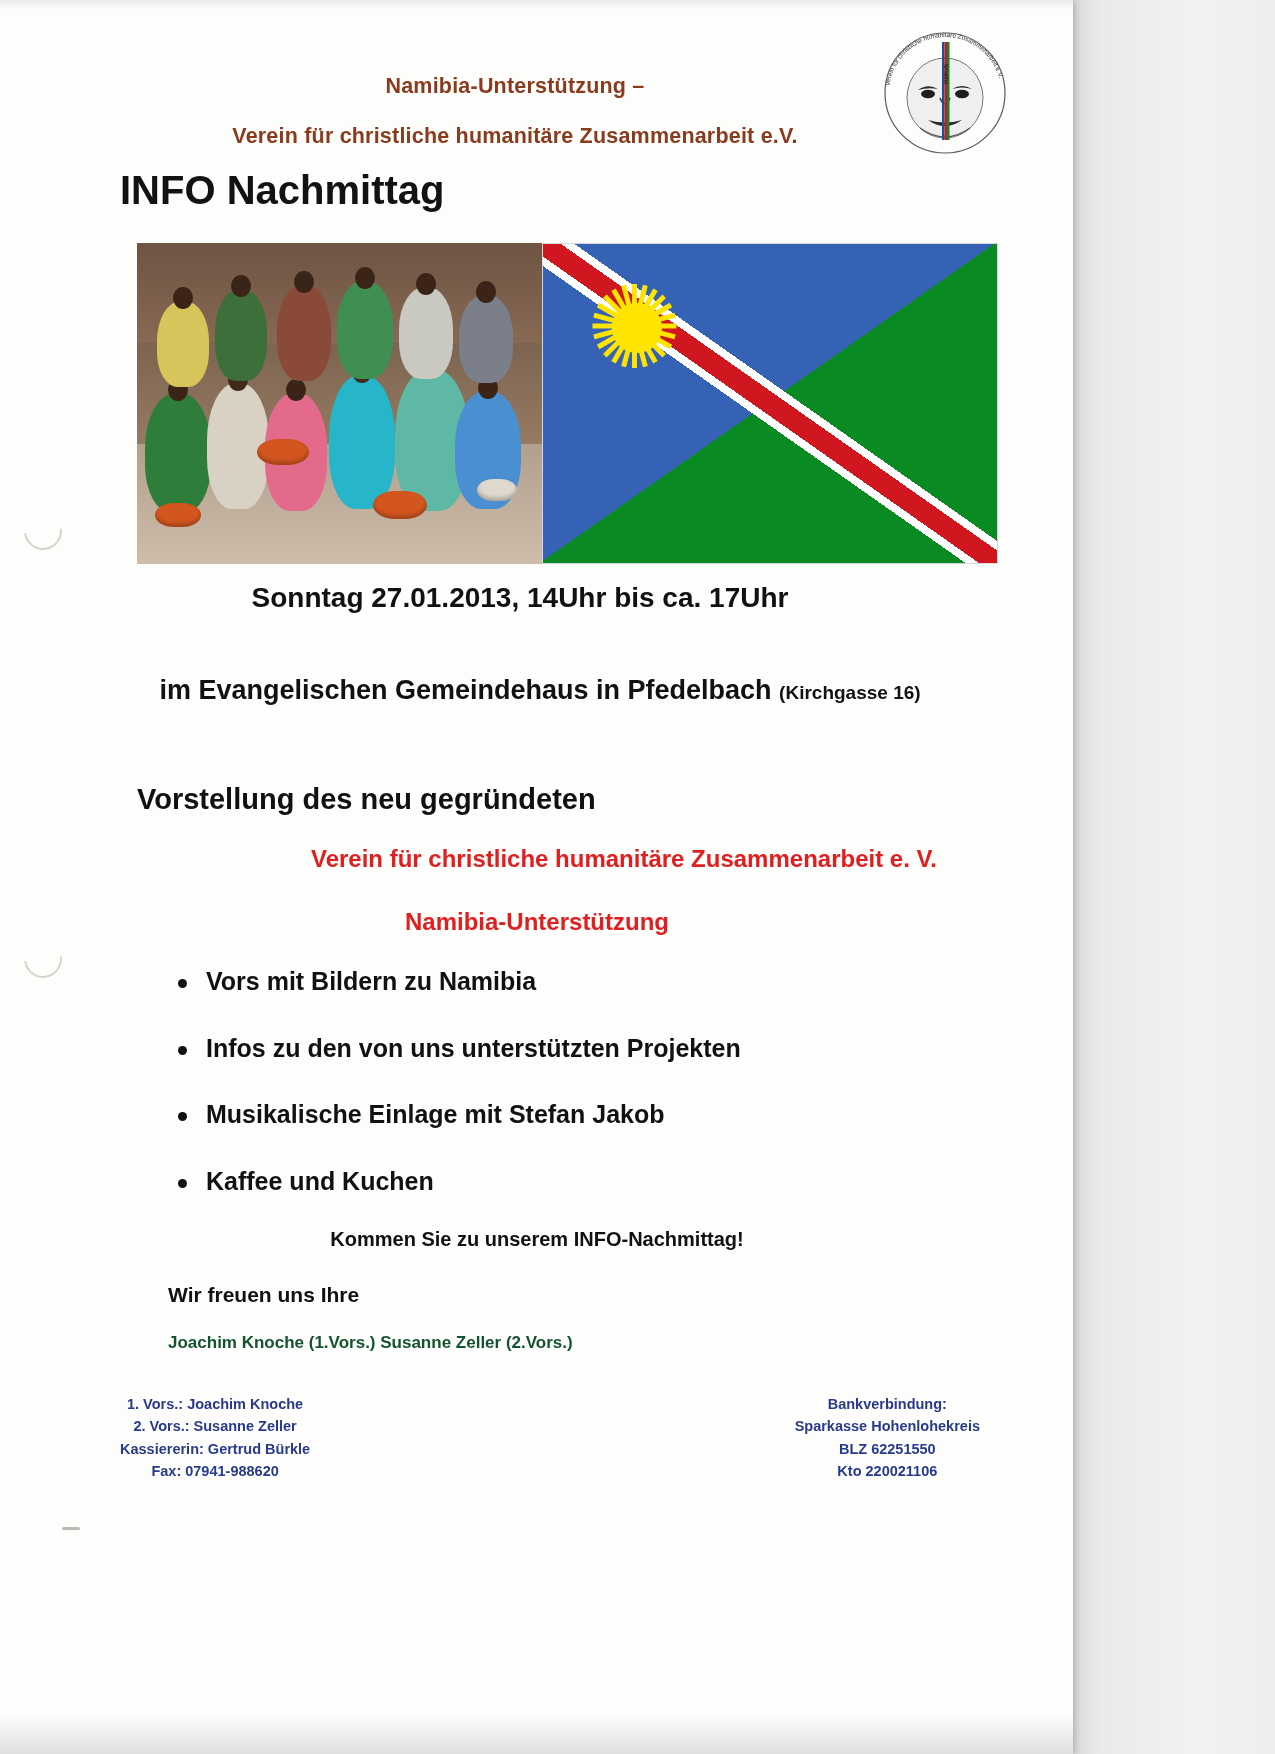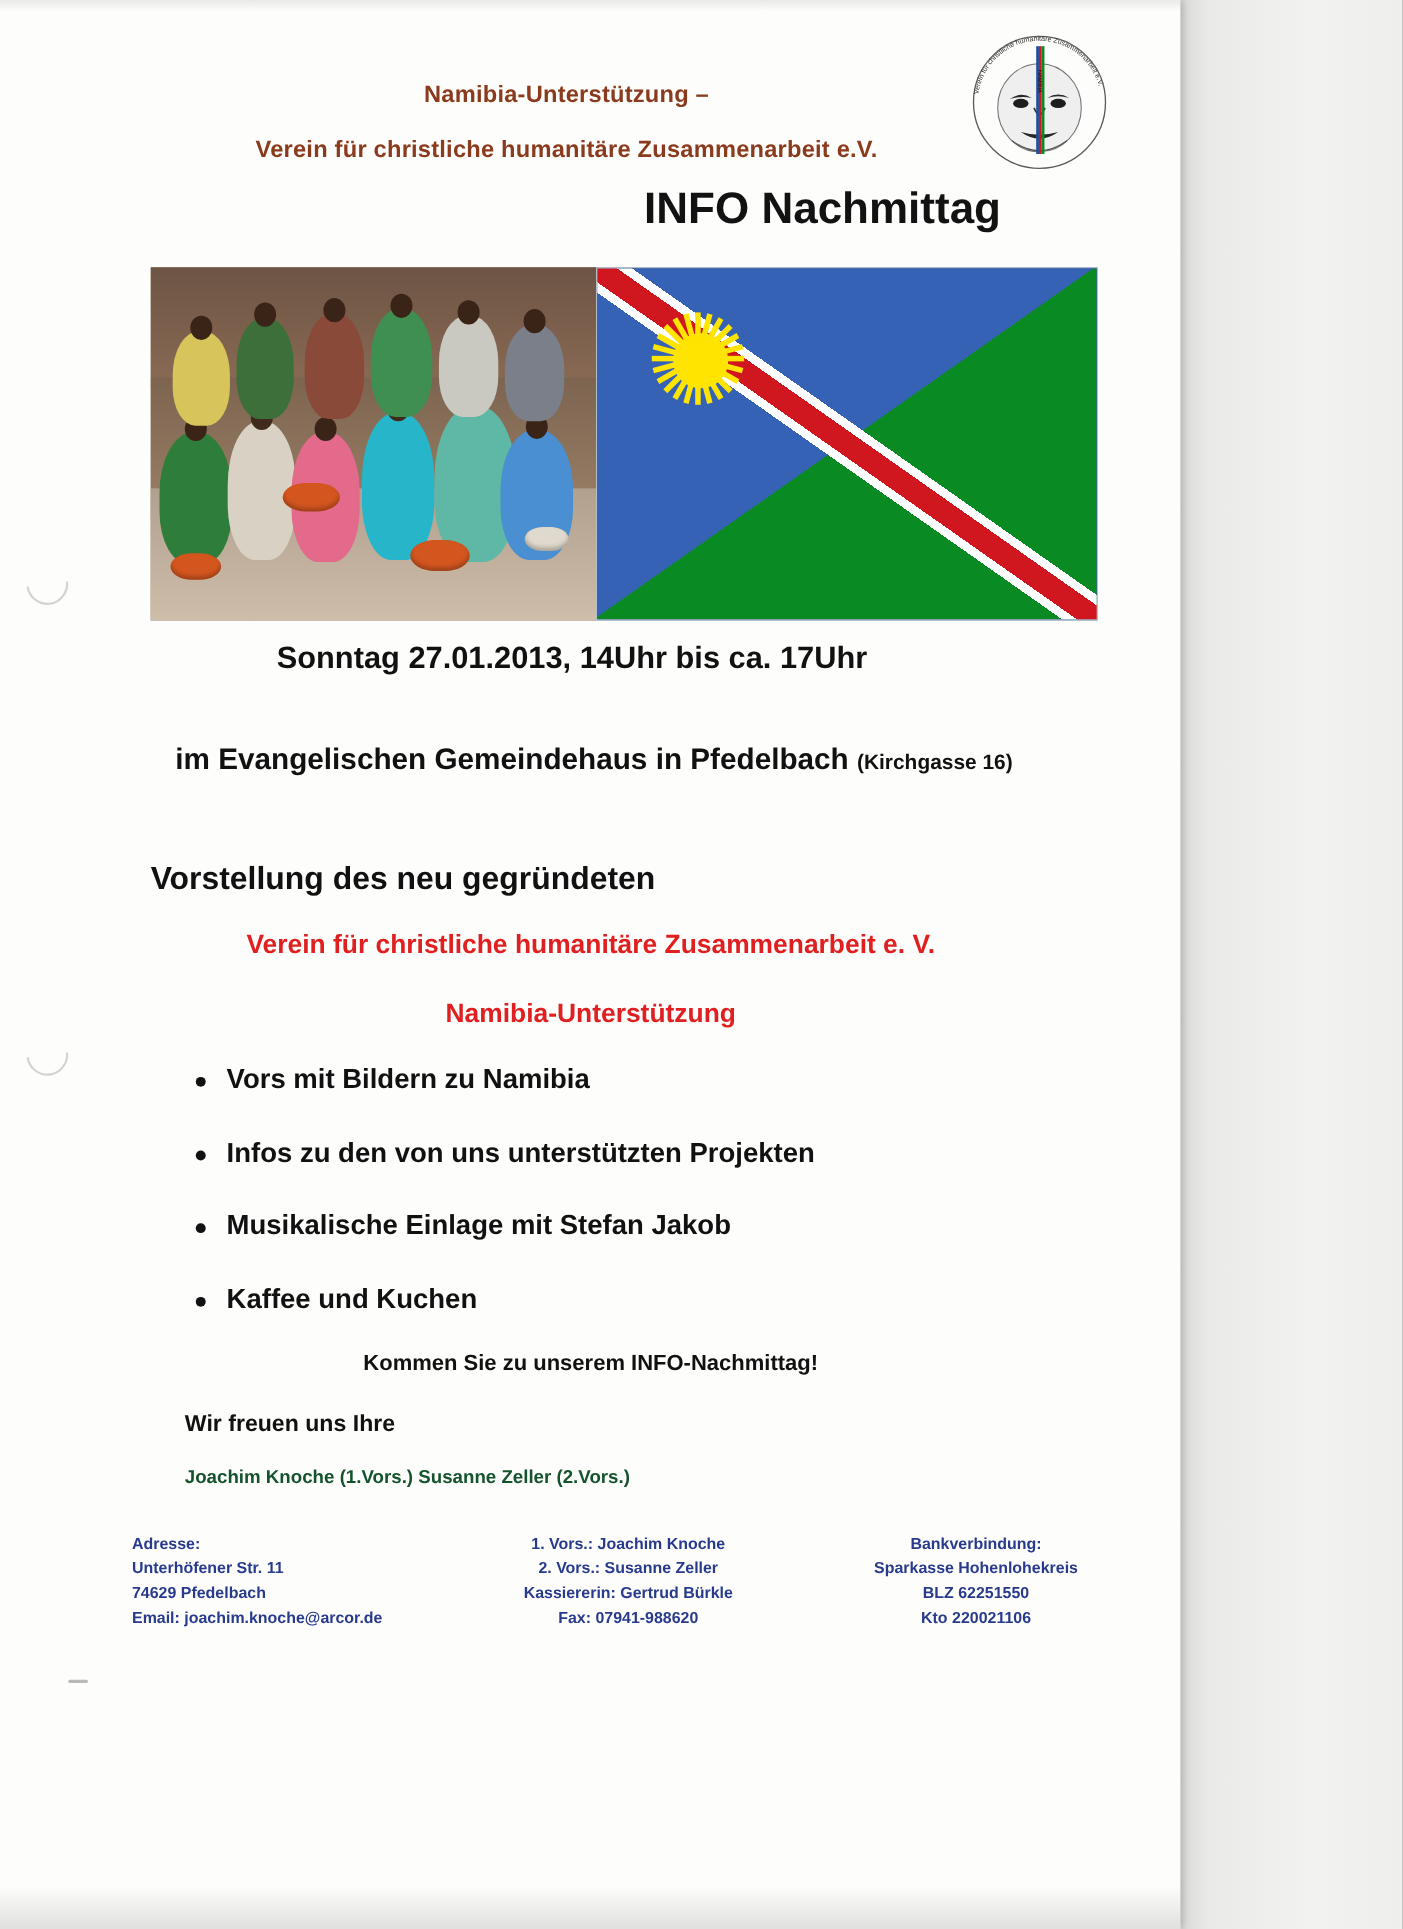"INFO Nachmittag" .title { text-align: right -> left }
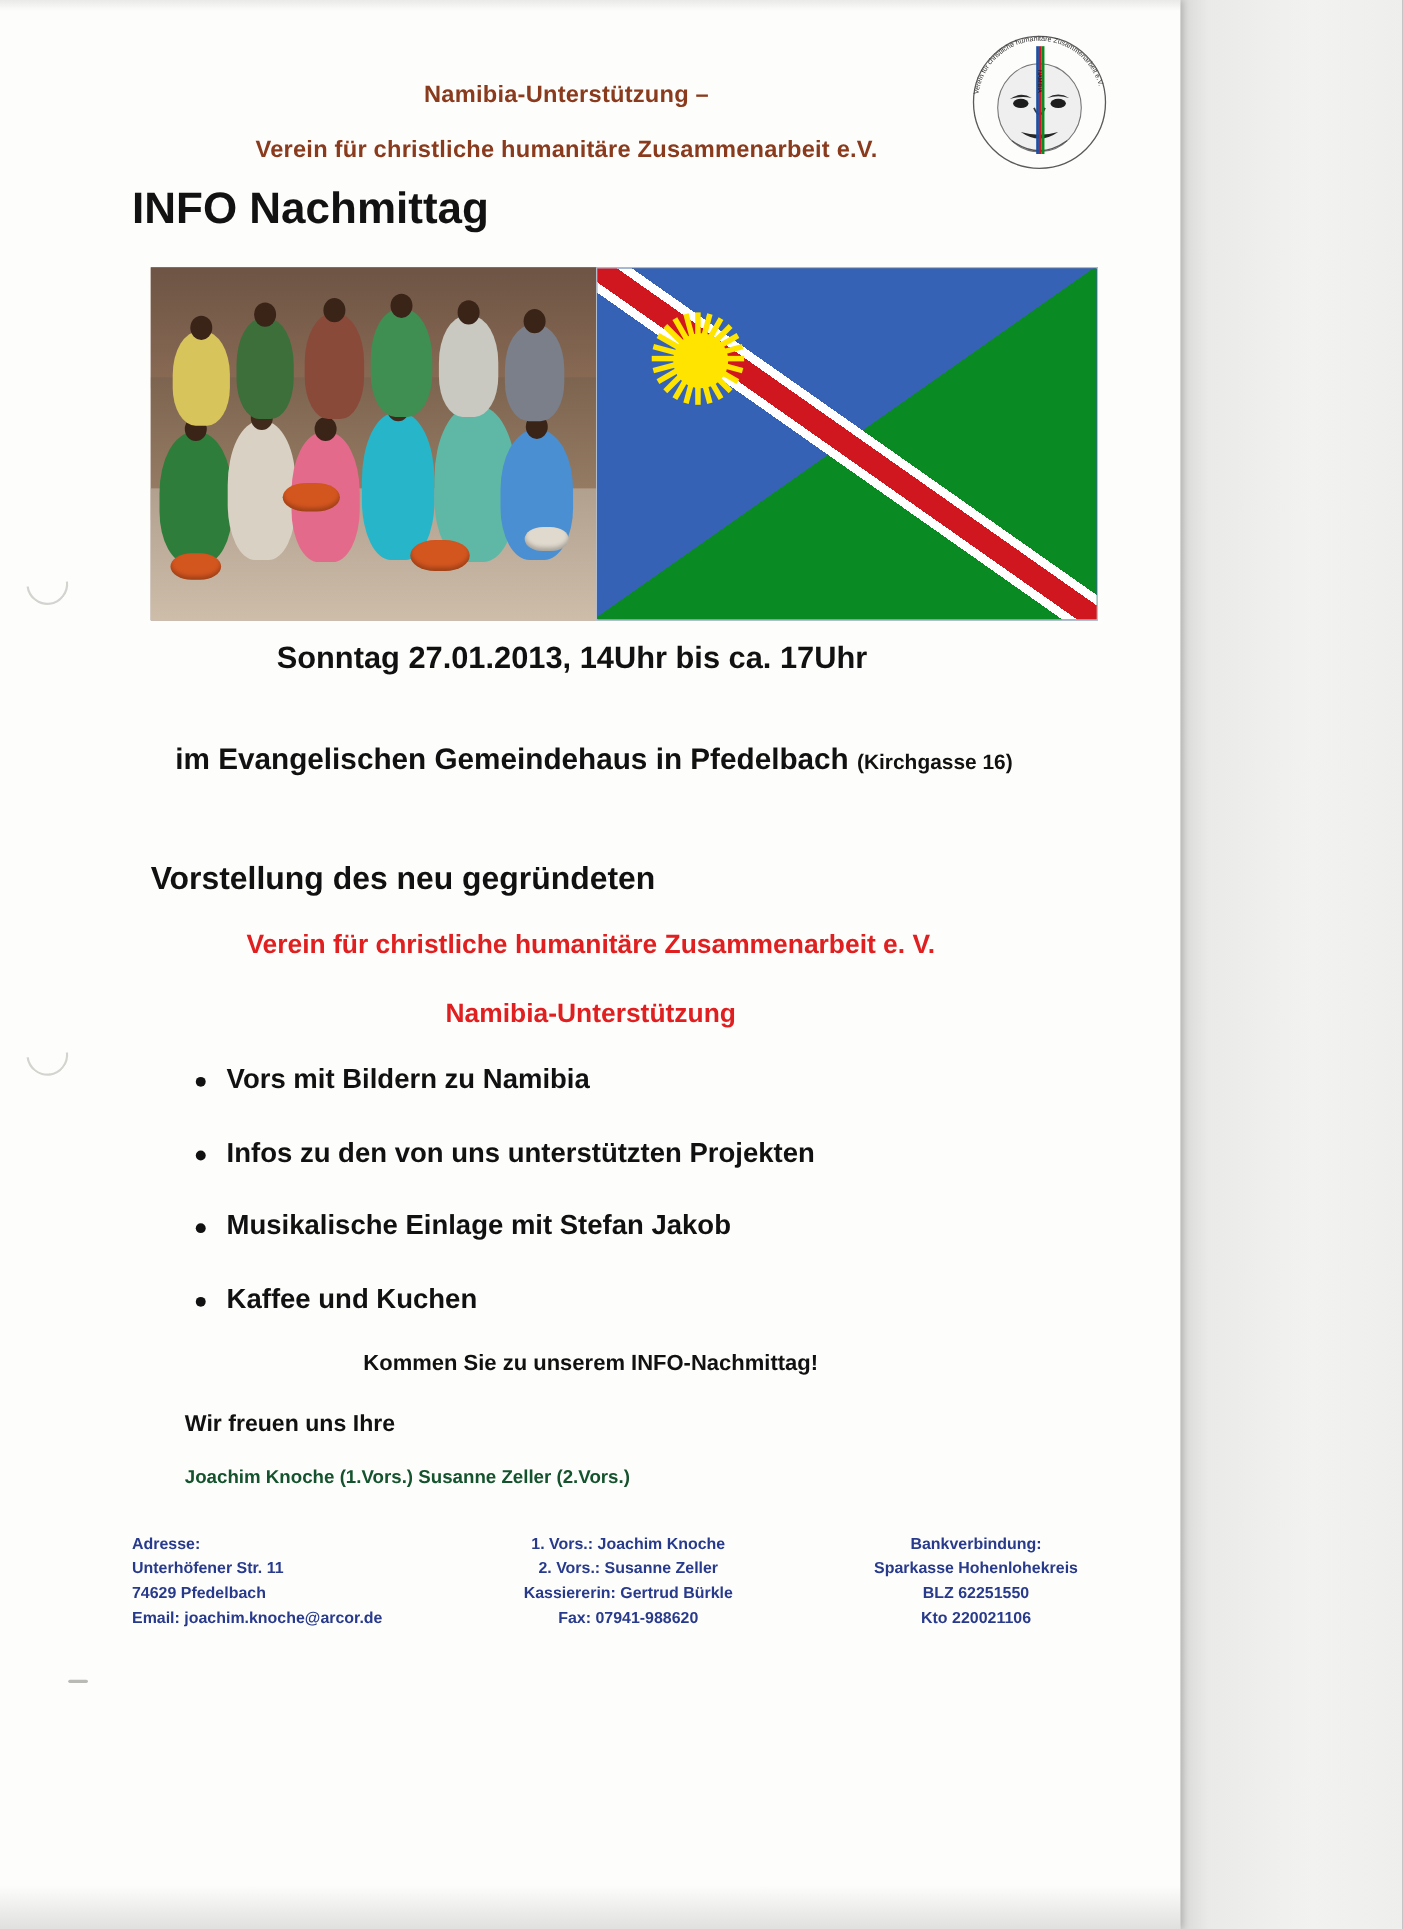"Verein für christliche humanitäre Zusammenarbeit e. V." .assoc1 { text-align: center -> right }
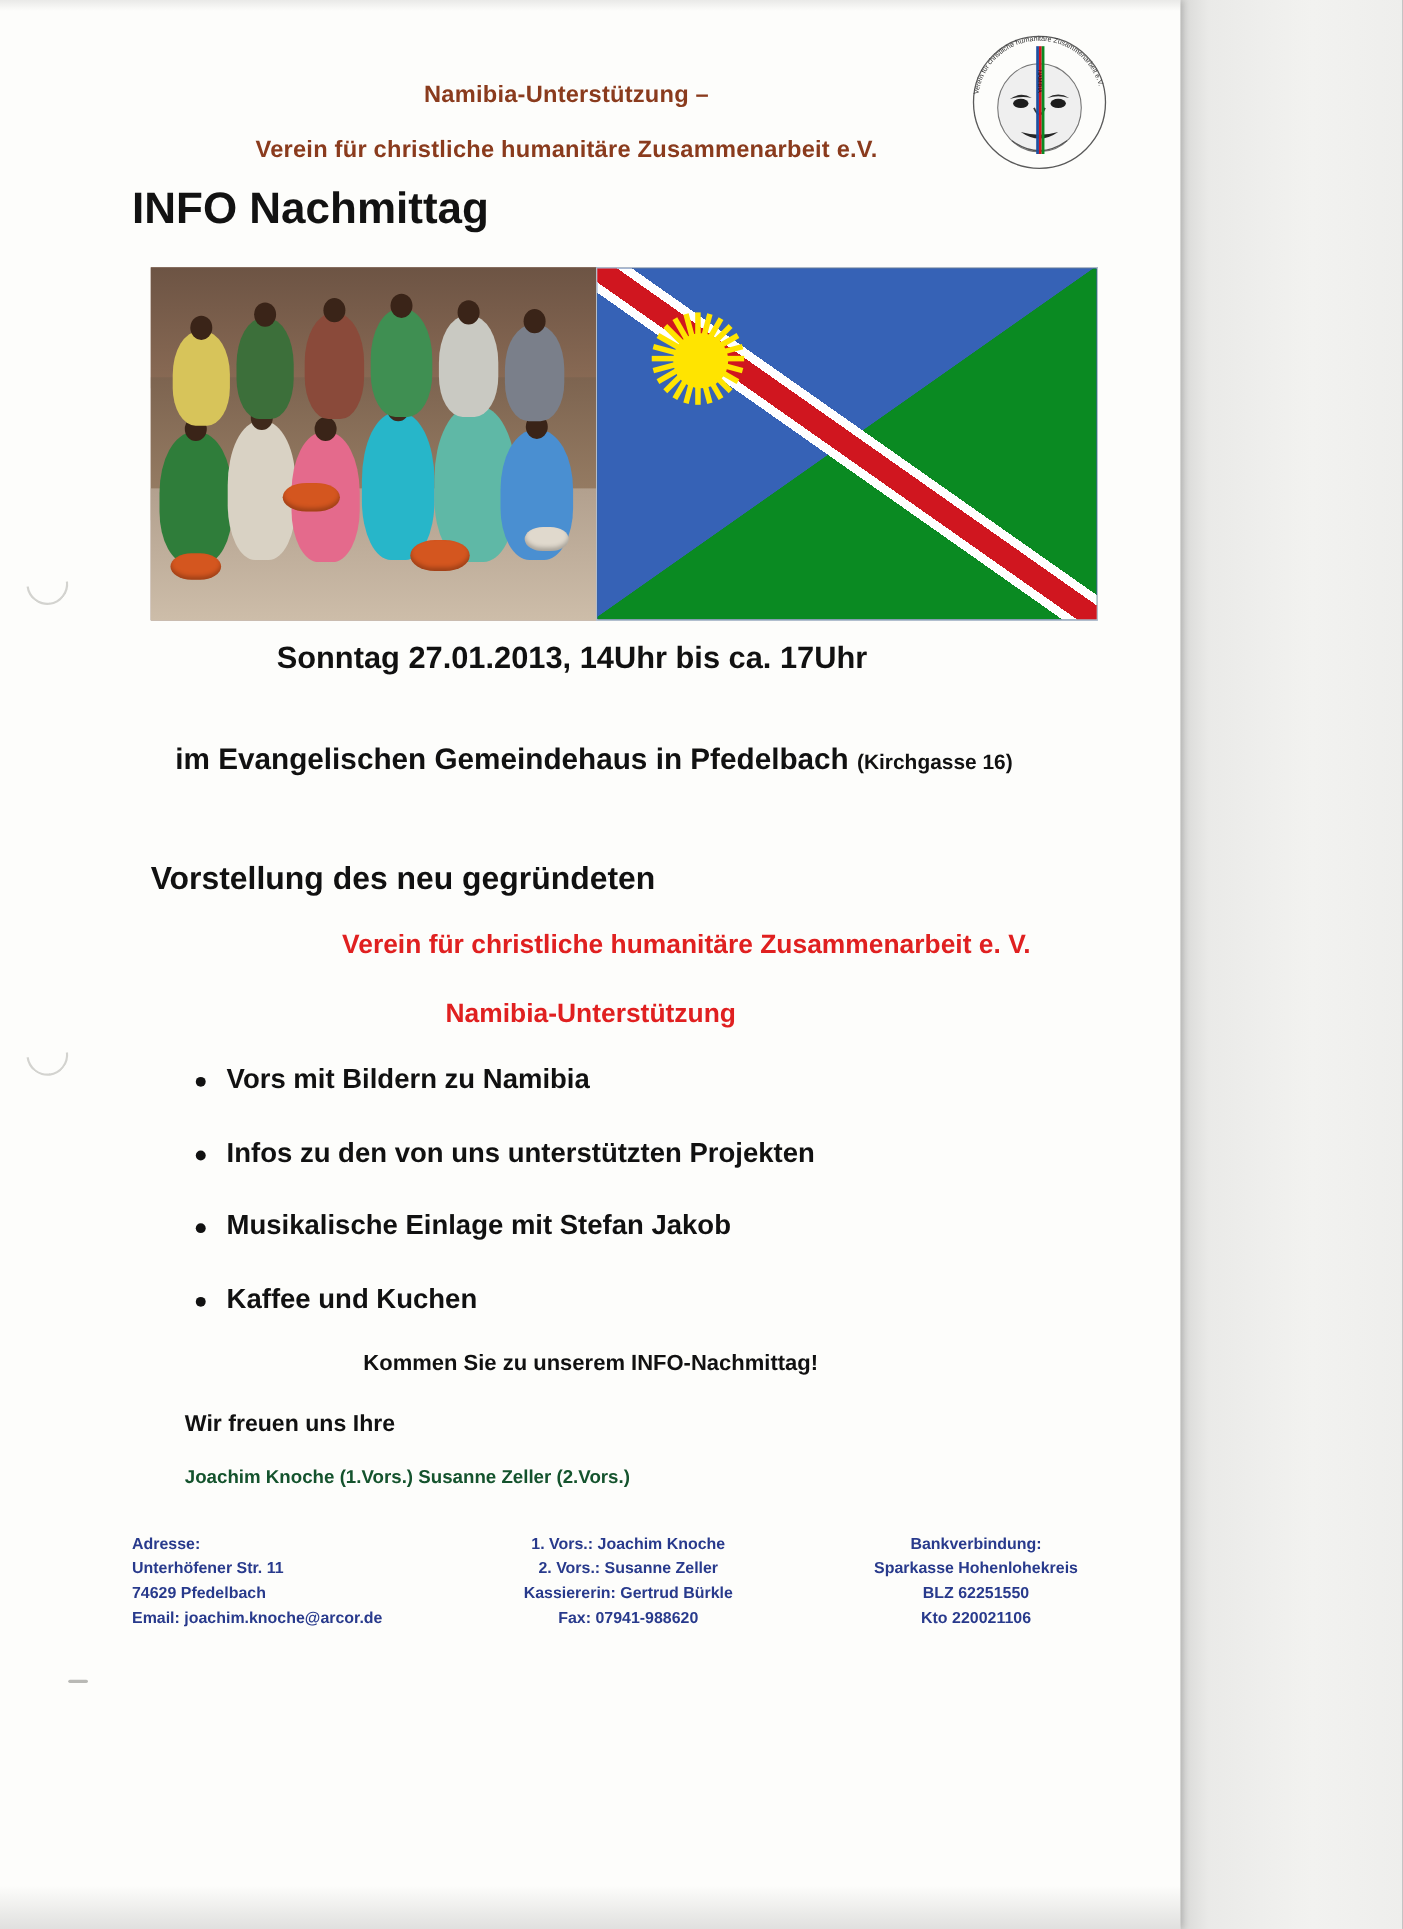"Adresse:" div.col { html: <div> <span>Adresse:</span> <span>Unterhöfener Str. 11</span> <span>74629 Pfedelbach</span> <span>Email: joachim.knoche@arcor.de</span> </div> -> none }
